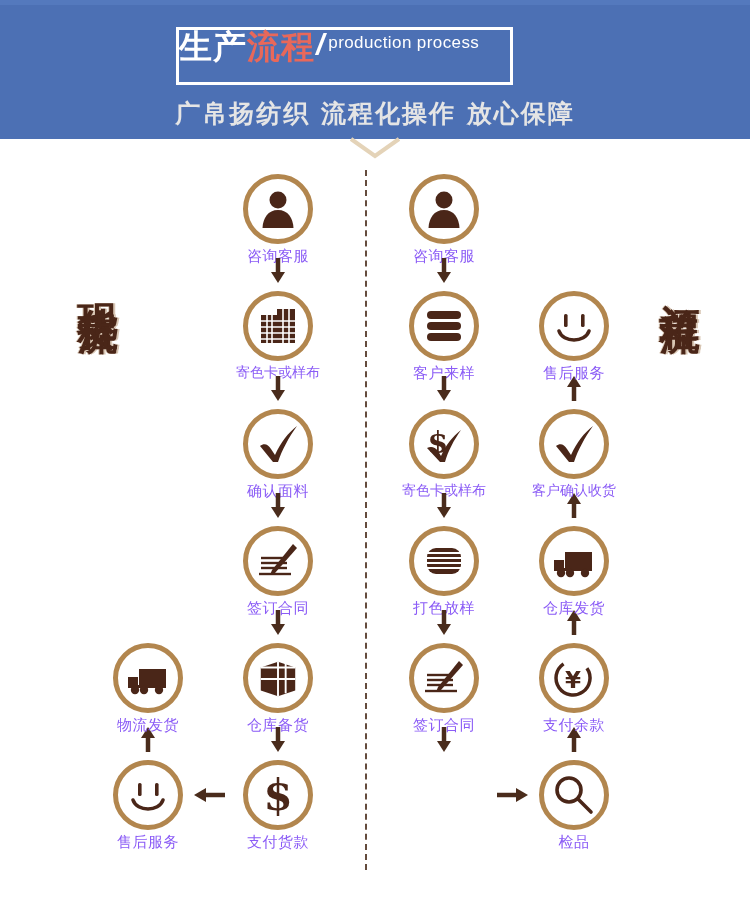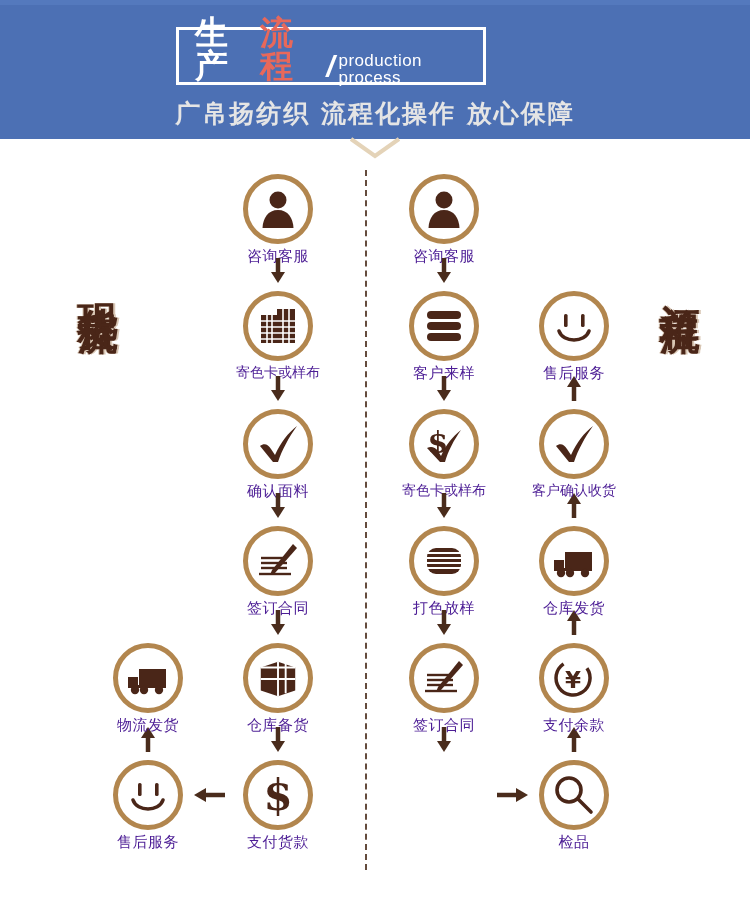"生产" .title-box { align-items: flex-end -> flex-start; padding-left: 16px -> 0; width: 310px -> 337px }
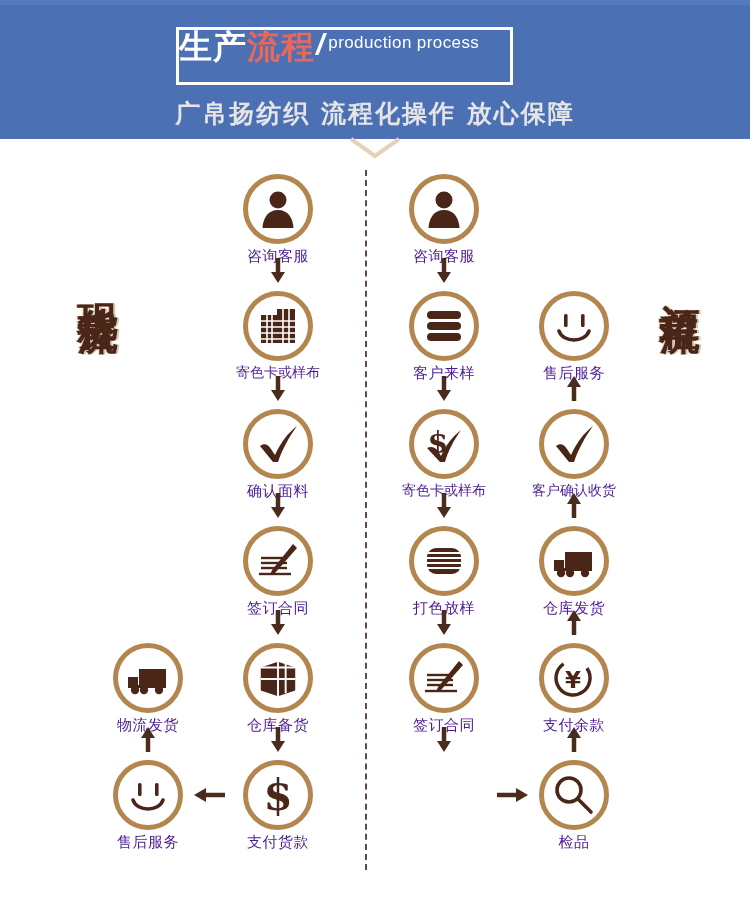"咨询客服" .nlabel { color: #4c1d95 -> #8b5cf6 }
